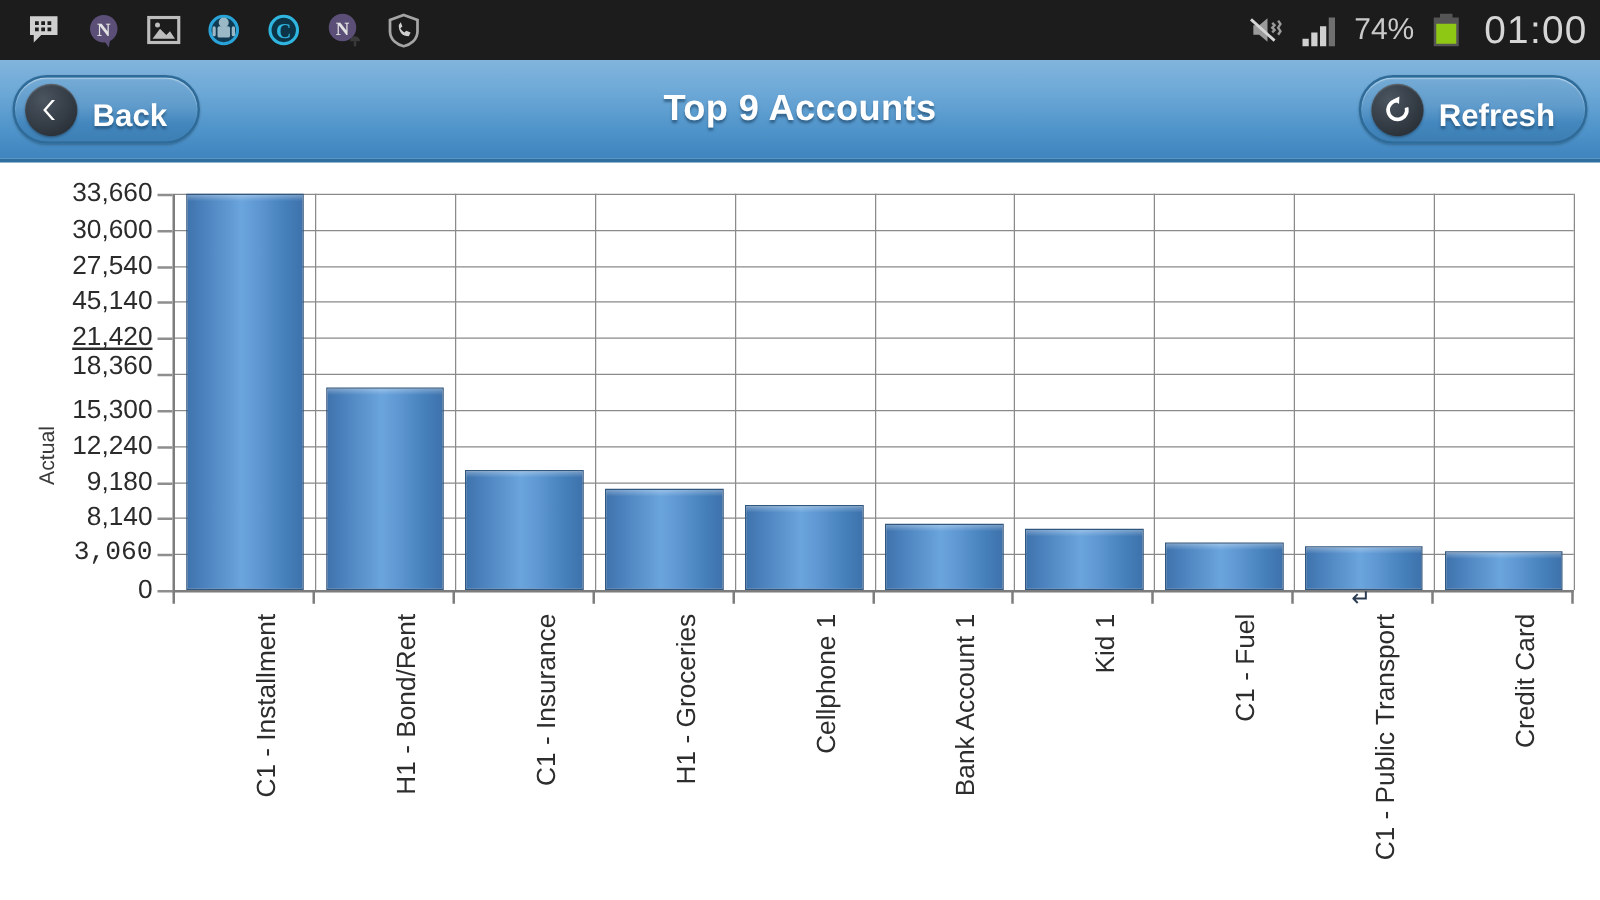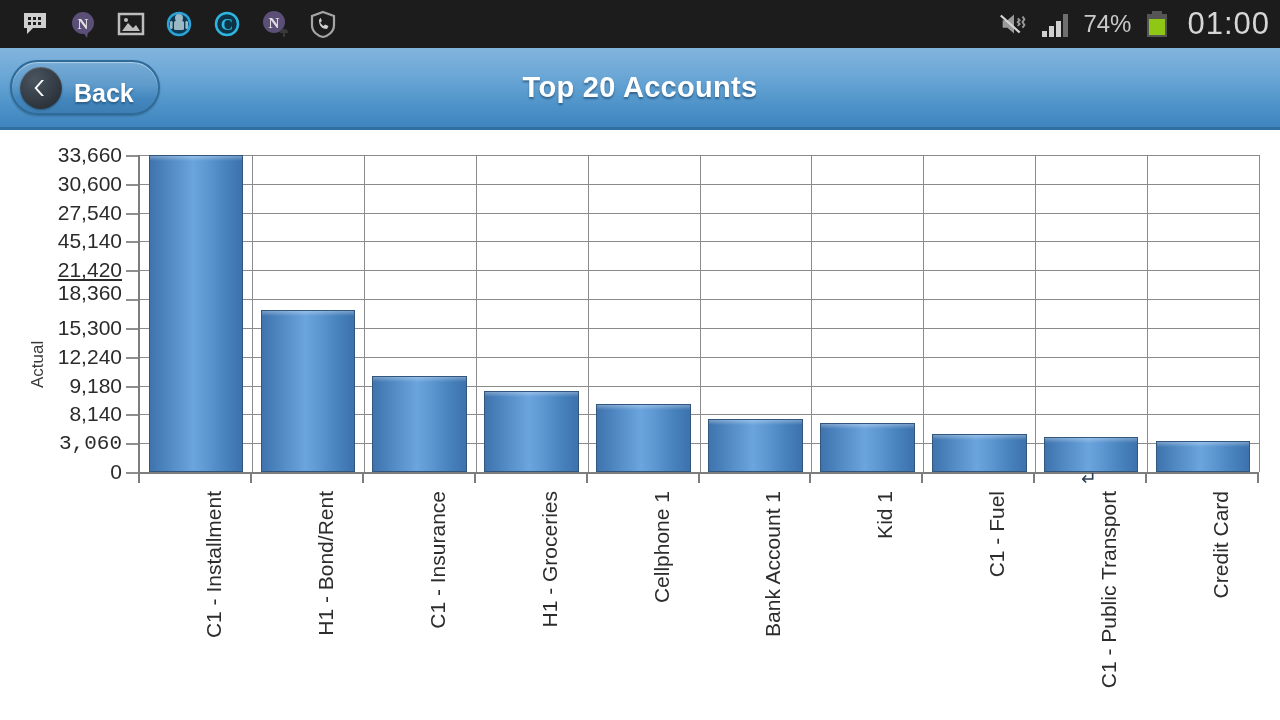"Top 20 Accounts" div.title-text { text: 20 -> 9 }
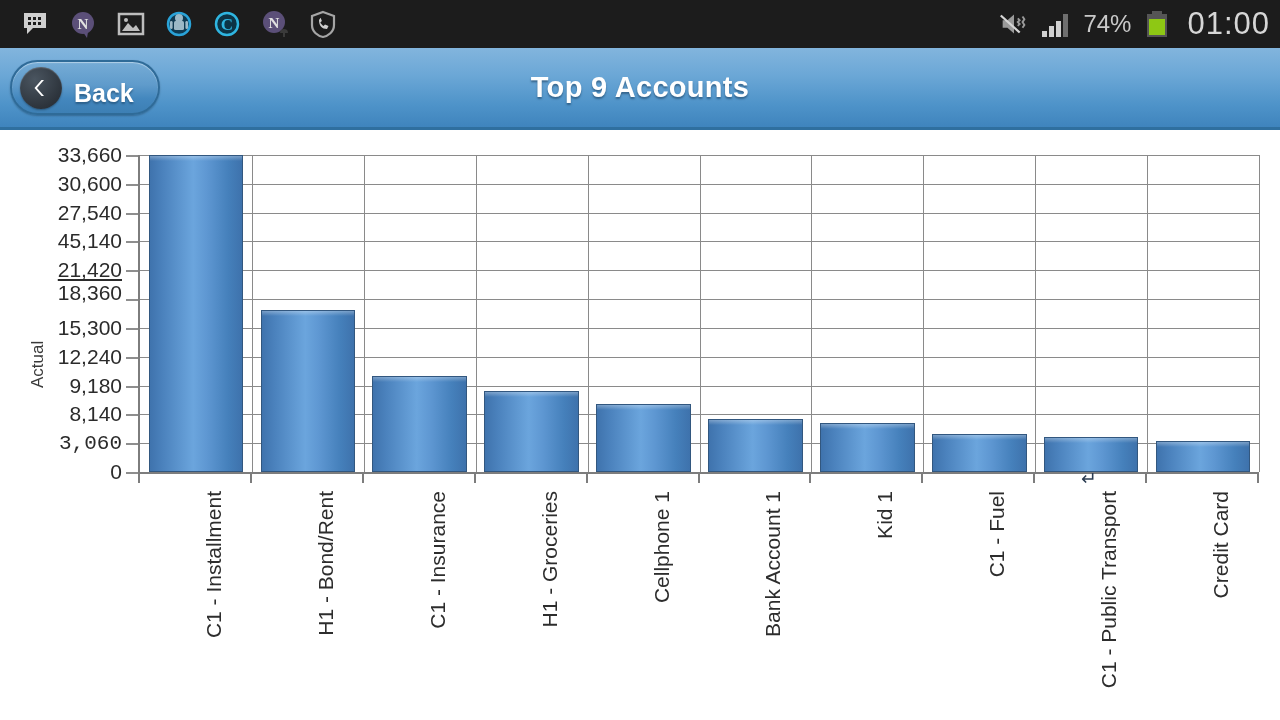"Refresh" div.navbtn { html: none -> <div> <span> <svg> <path></path> <path></path> </svg> </span> <span>Refresh</span> </div> }
